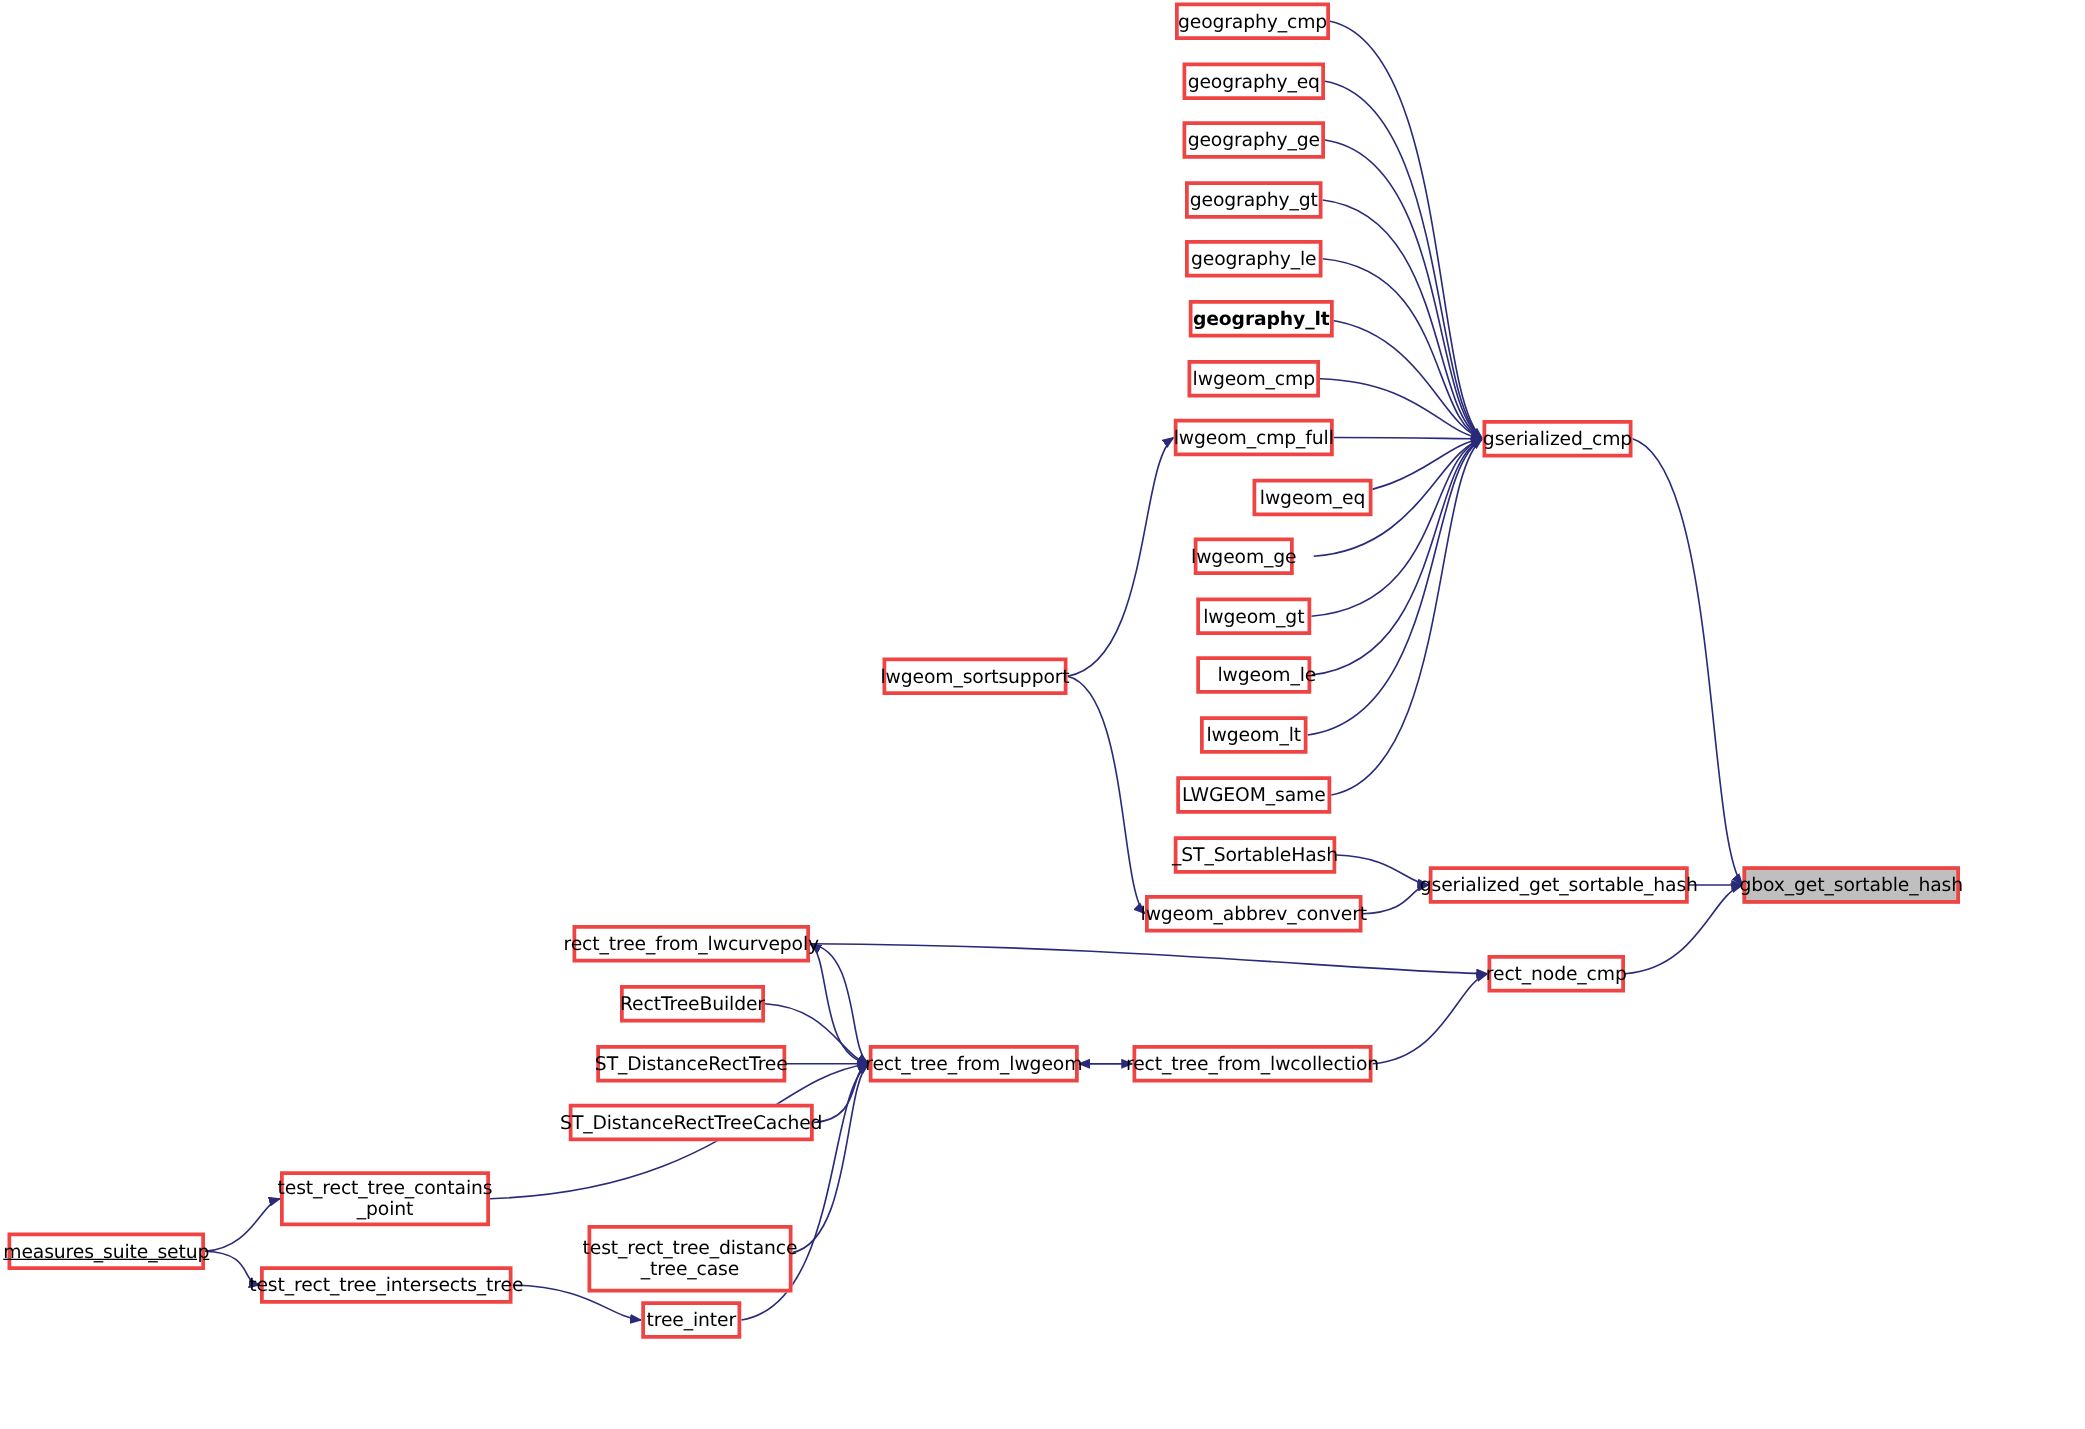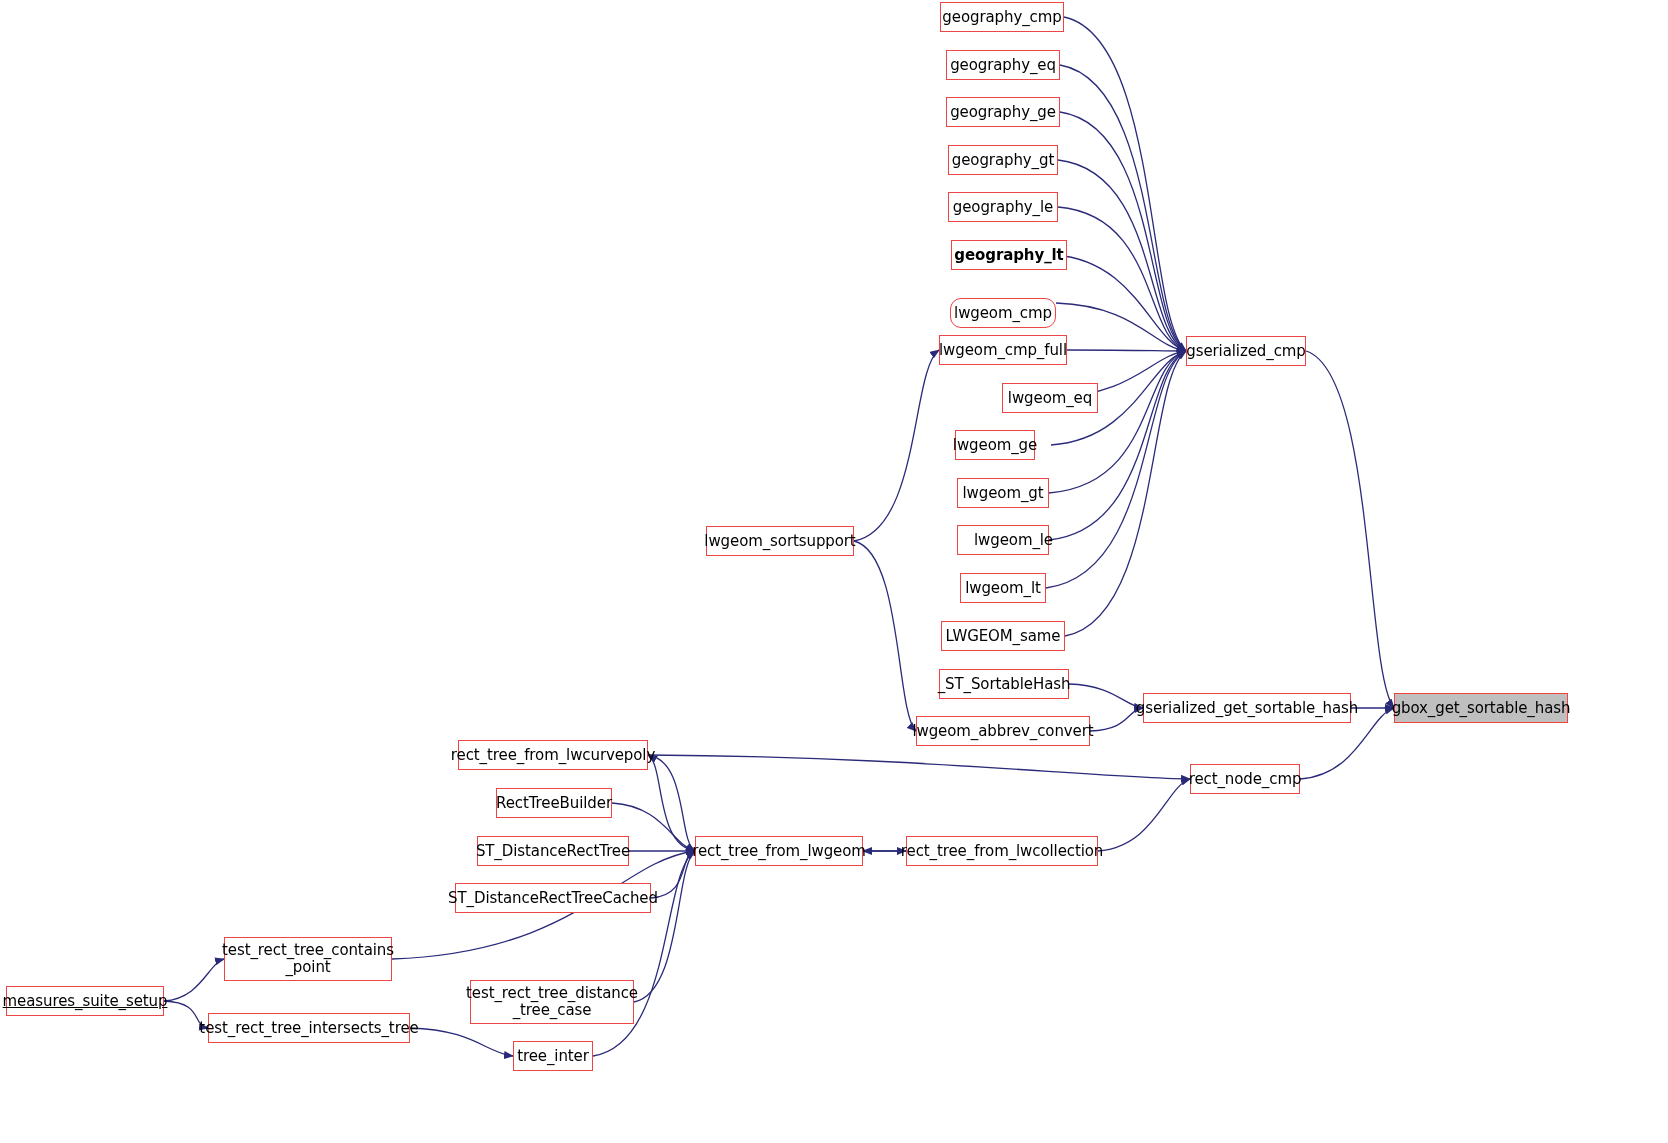"geography_cmp" .node { border: 1px solid #ef4444 -> 3px solid #ef4444 }
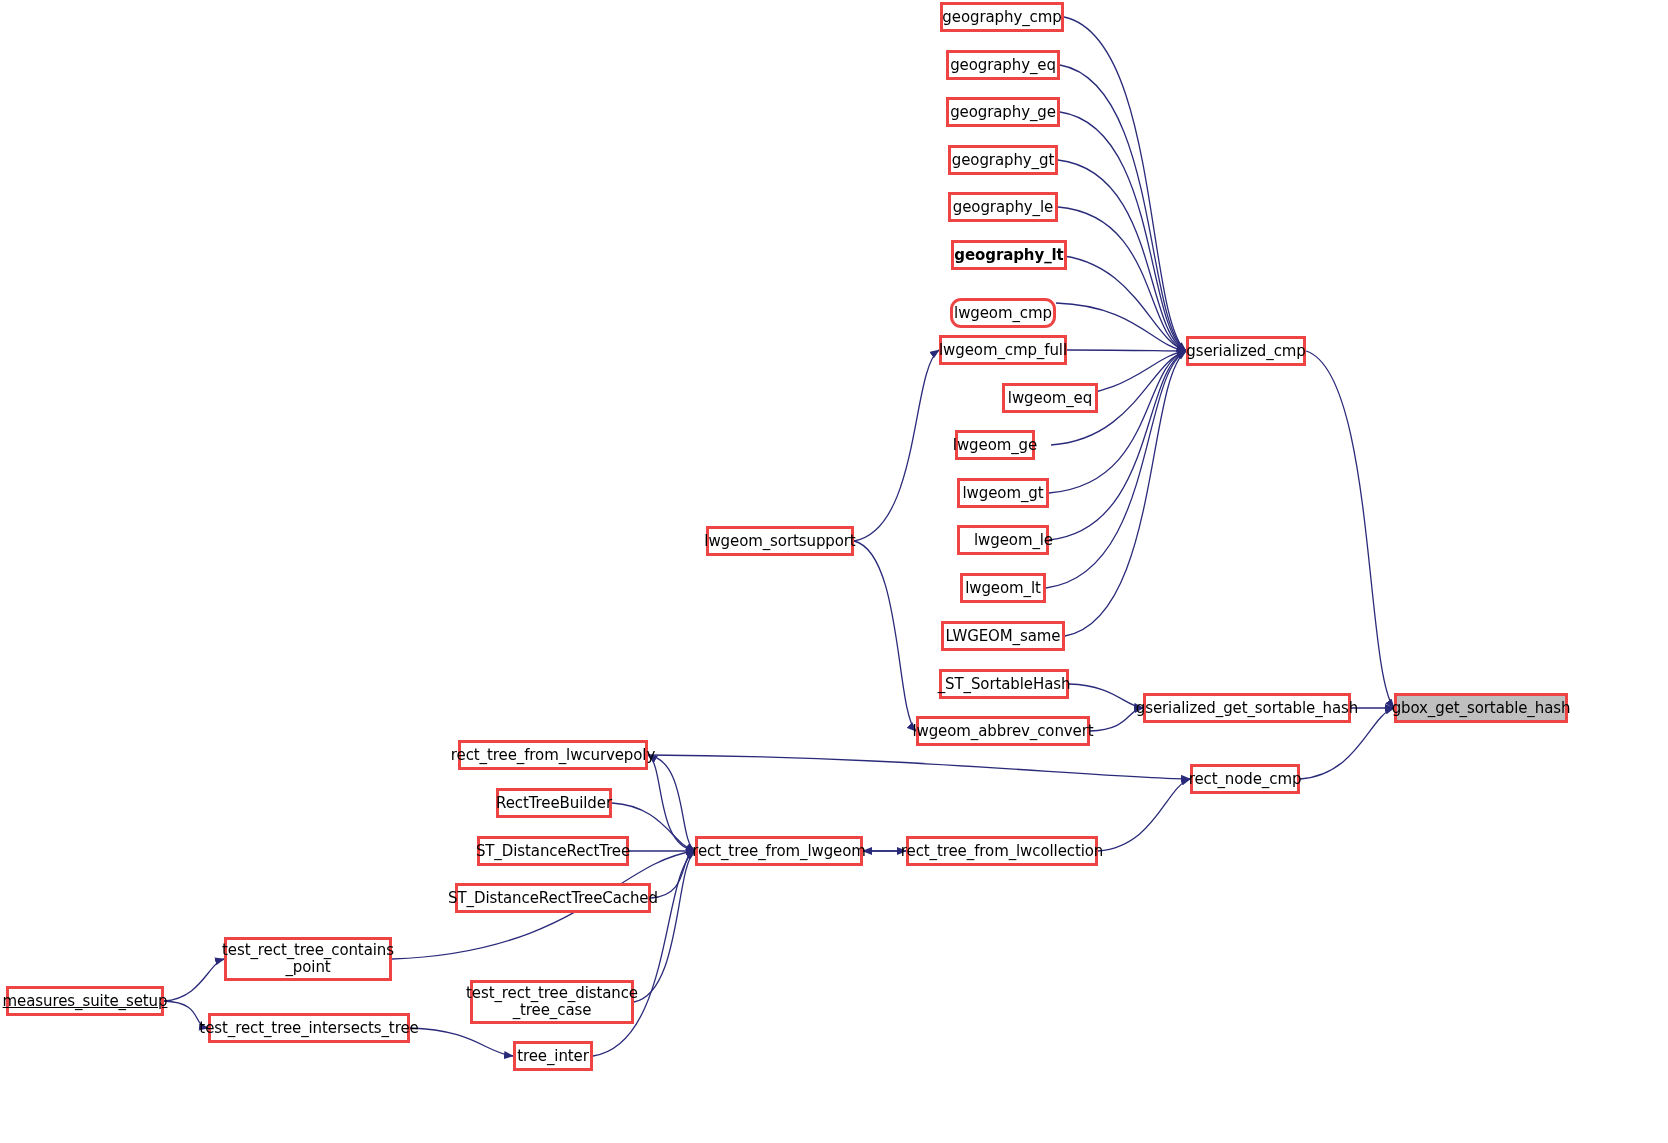"lwgeom_cmp" div.node { border-radius: 11px -> none; top: 298px -> 288px }
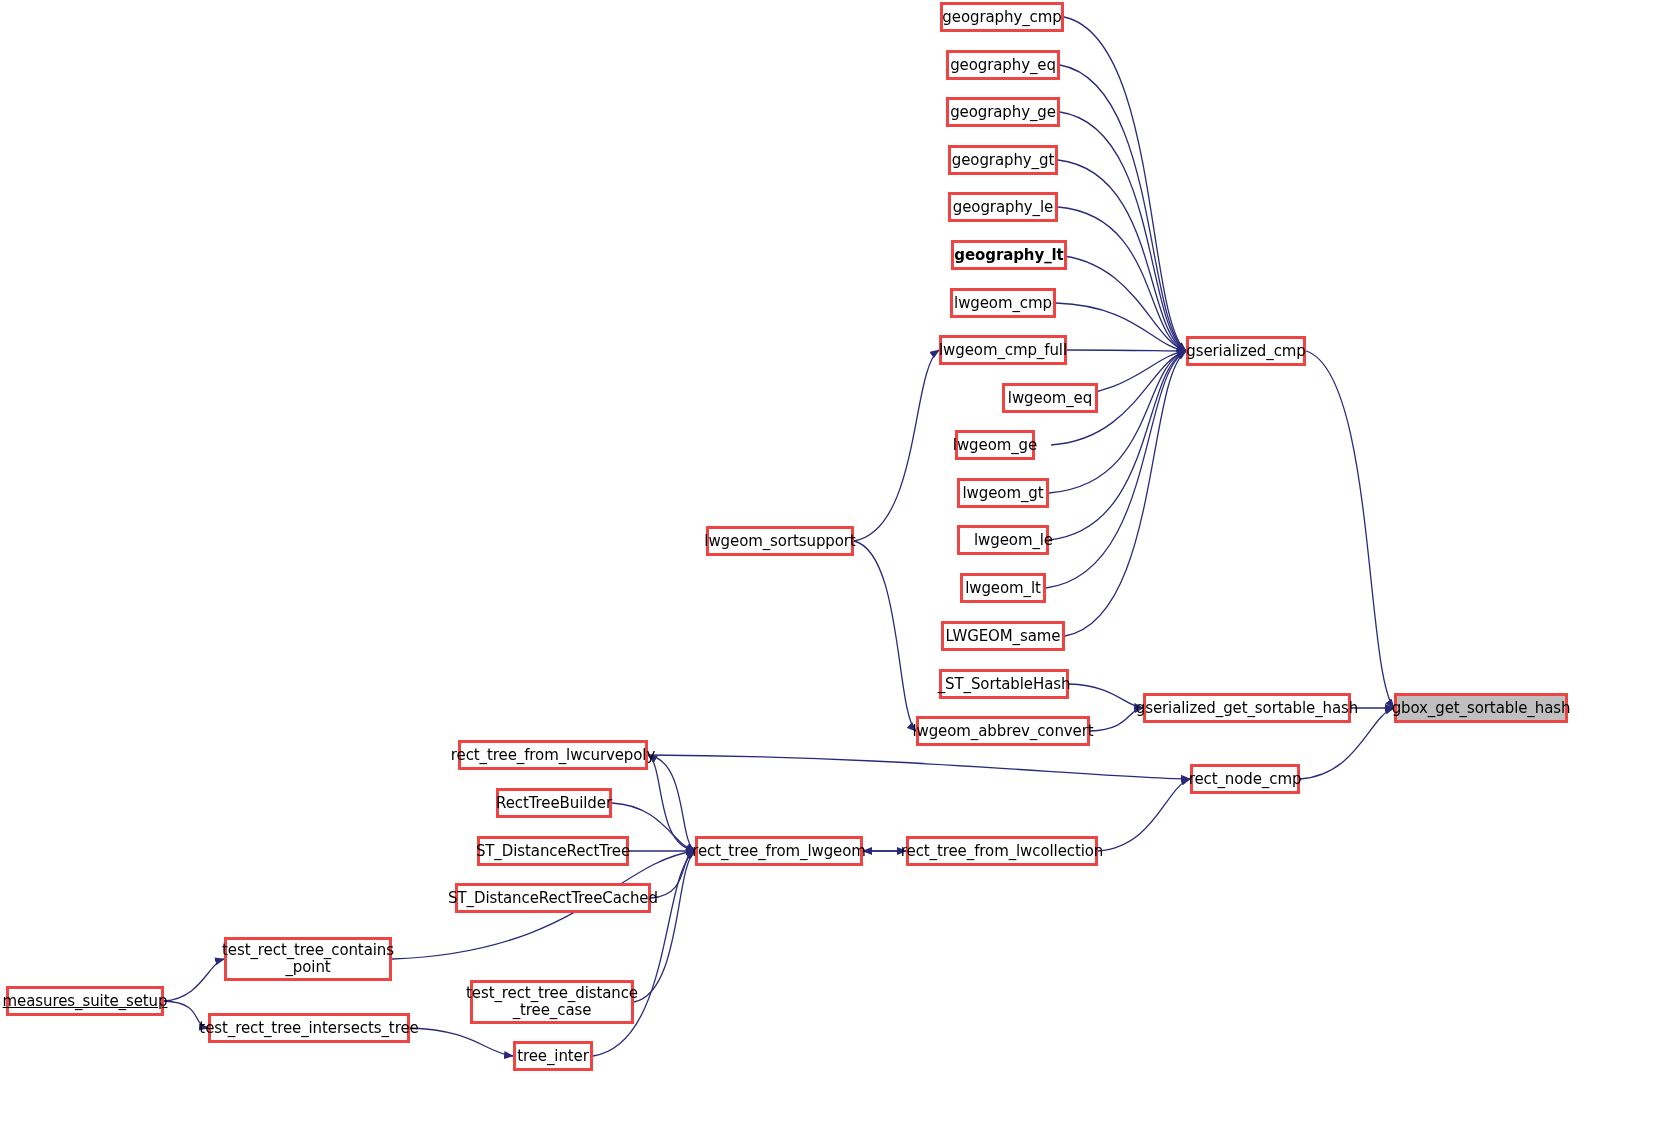"test_rect_tree_distance" div.node { height: 44px -> 54px }
